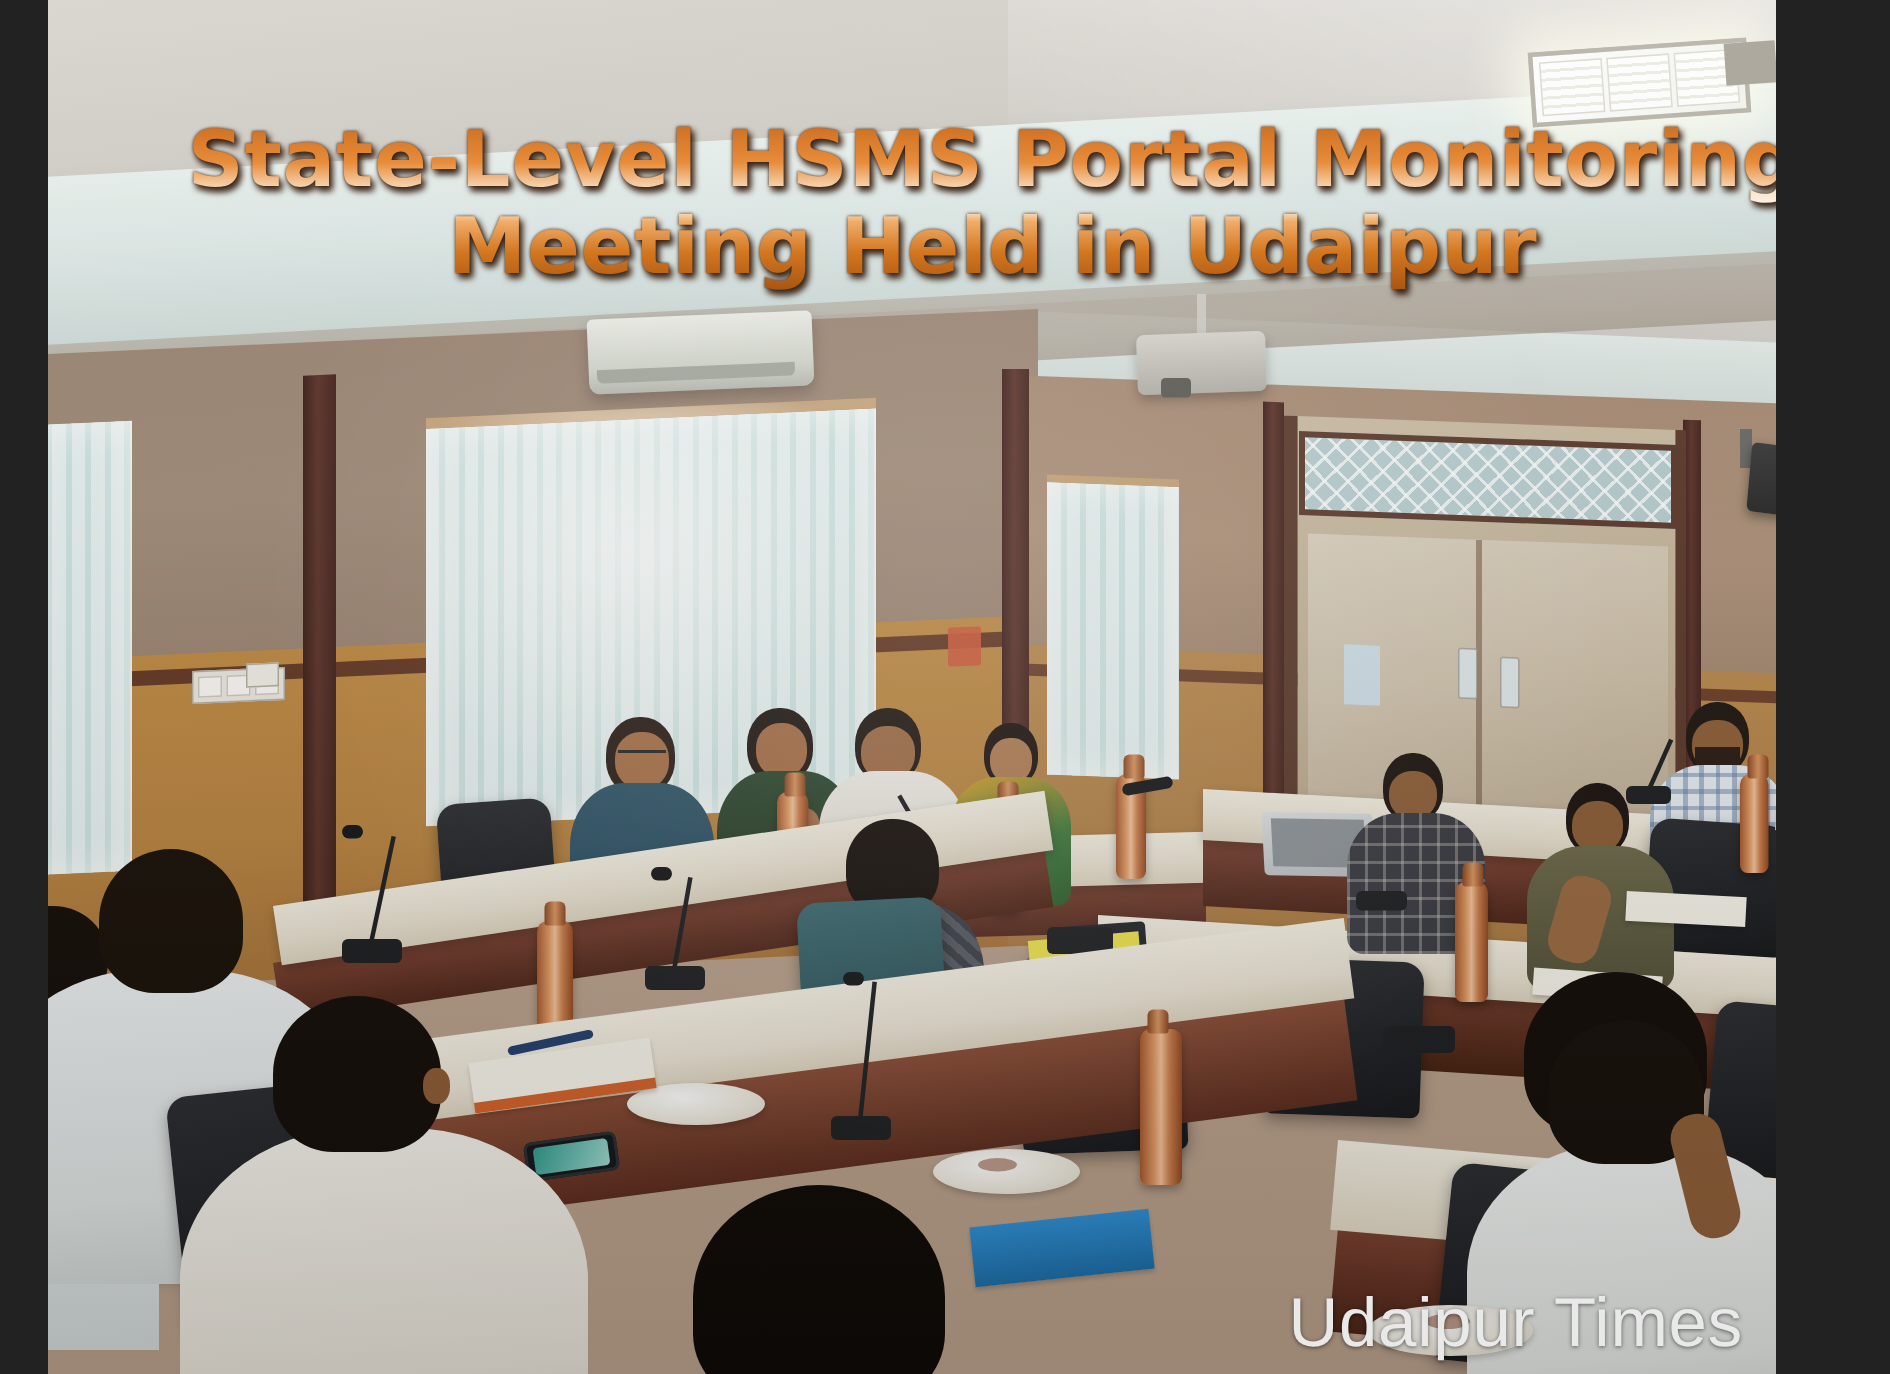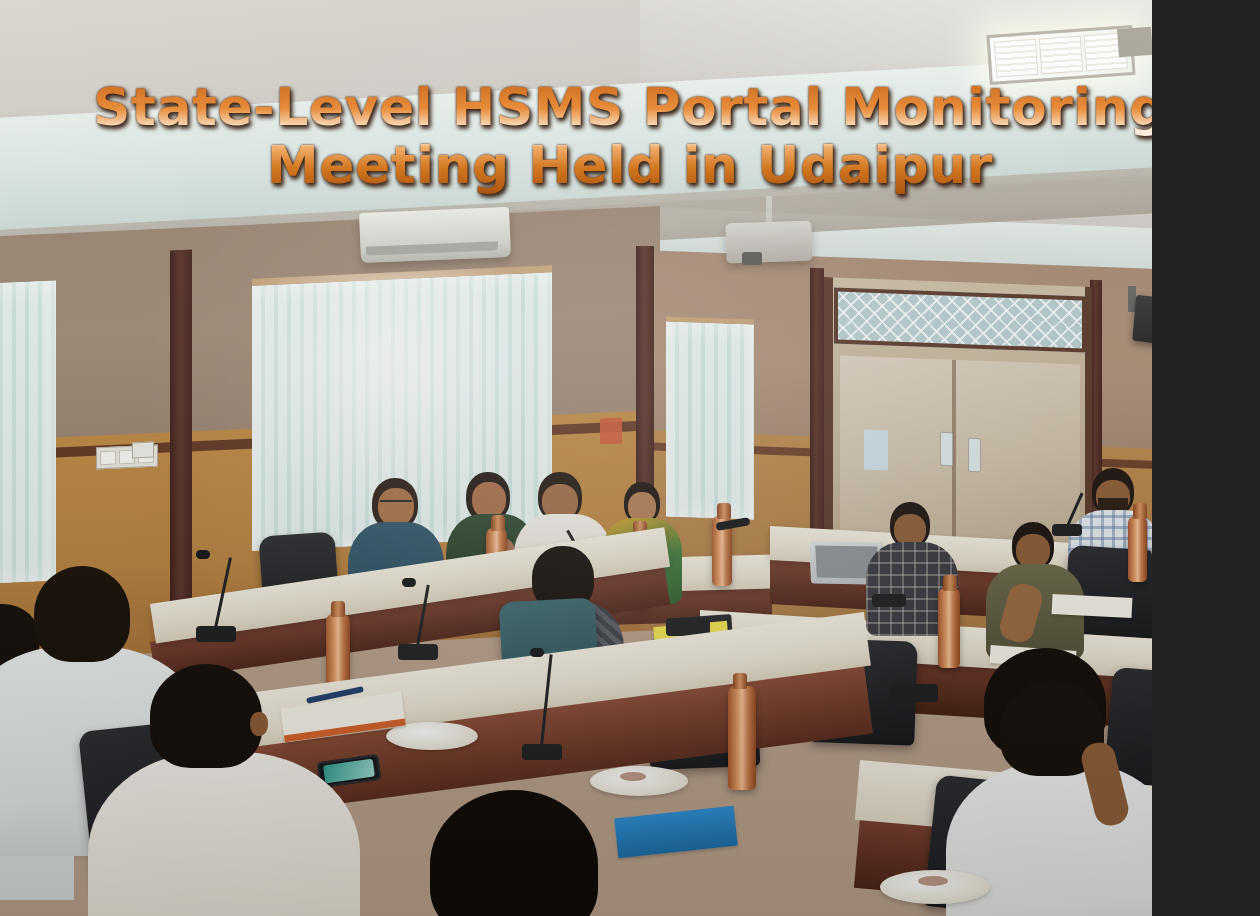"State-Level HSMS Portal Monitoring" #stage { margin-left: none -> 32px }
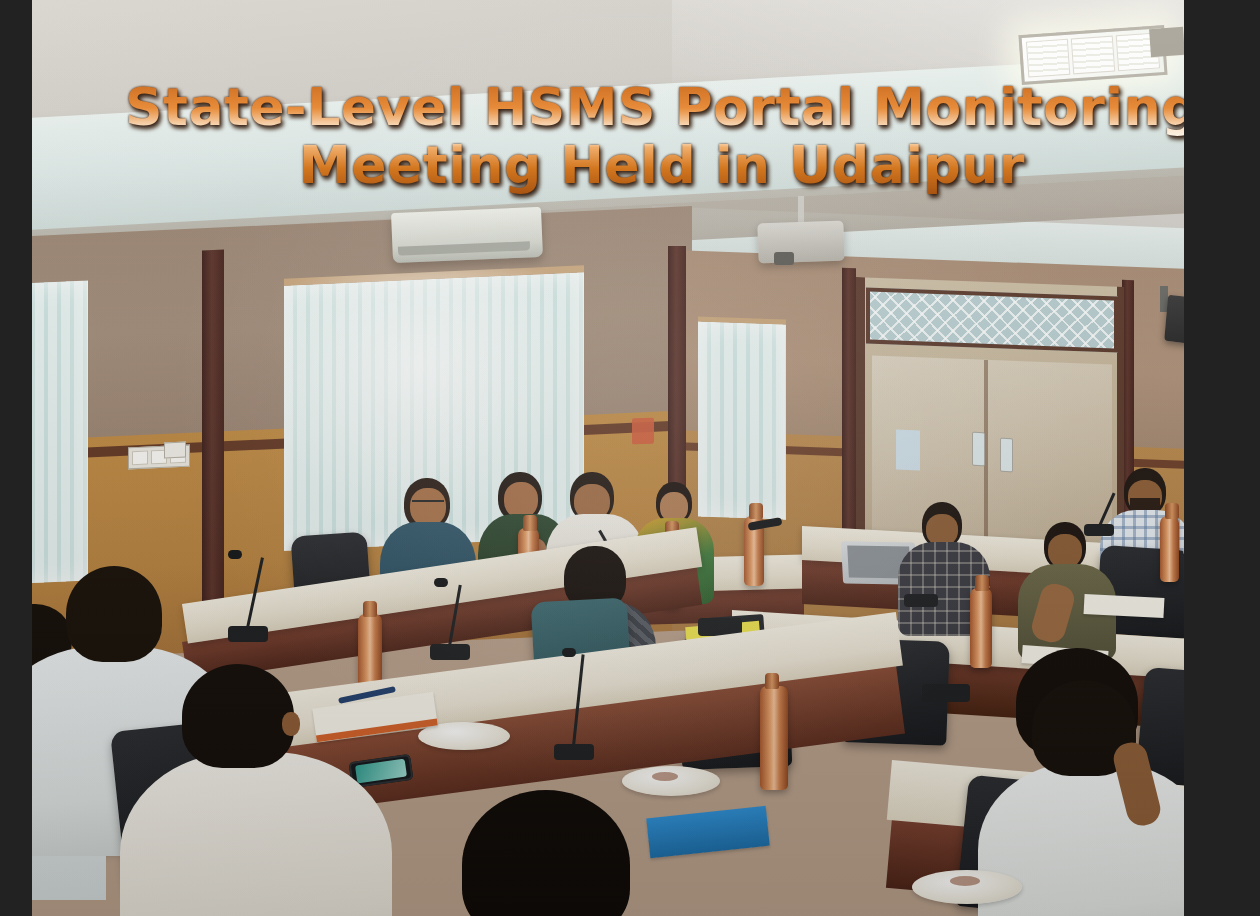"Udaipur Times" div { html: none -> <div>Udaipur Times</div> }
